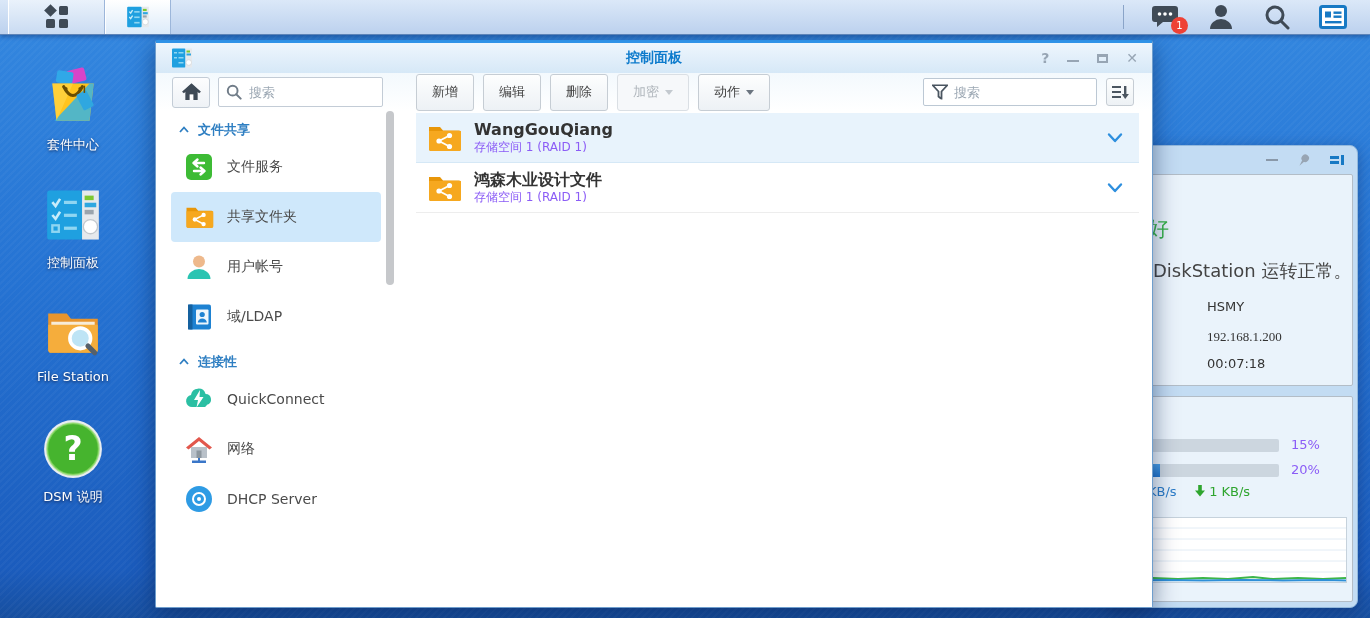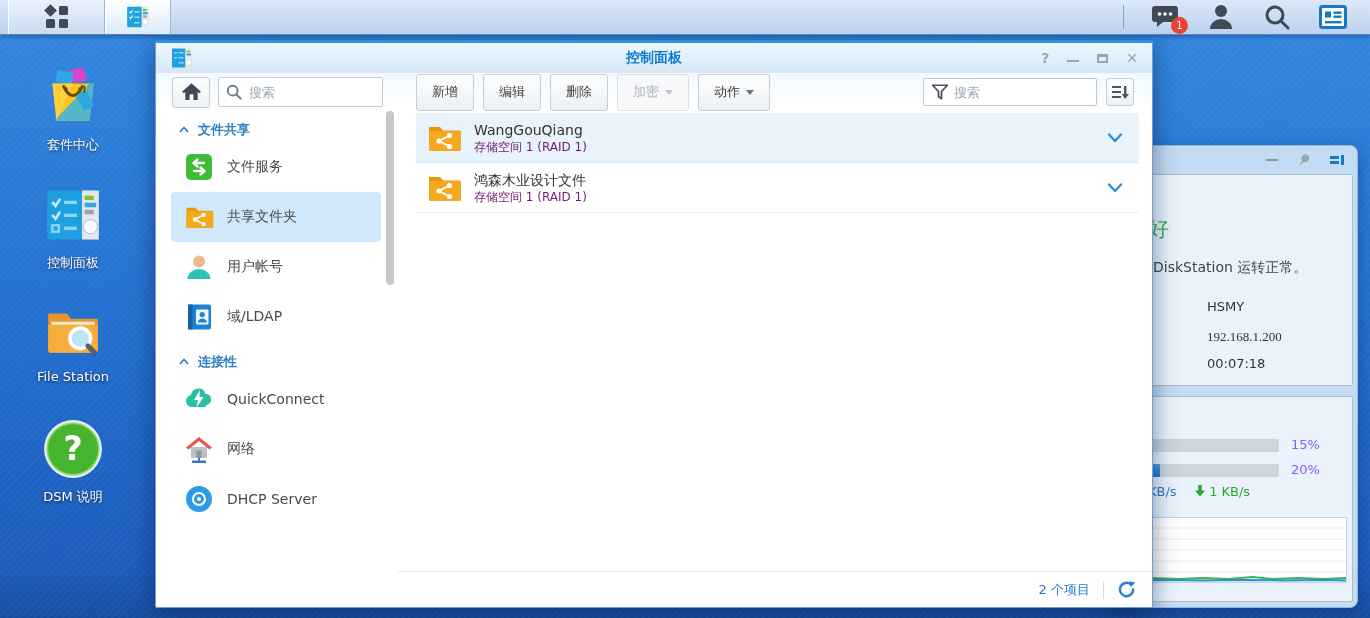"WangGouQiang" .row .txt .nm { font-size: 14px -> 16px; font-weight: 400 -> 700 }
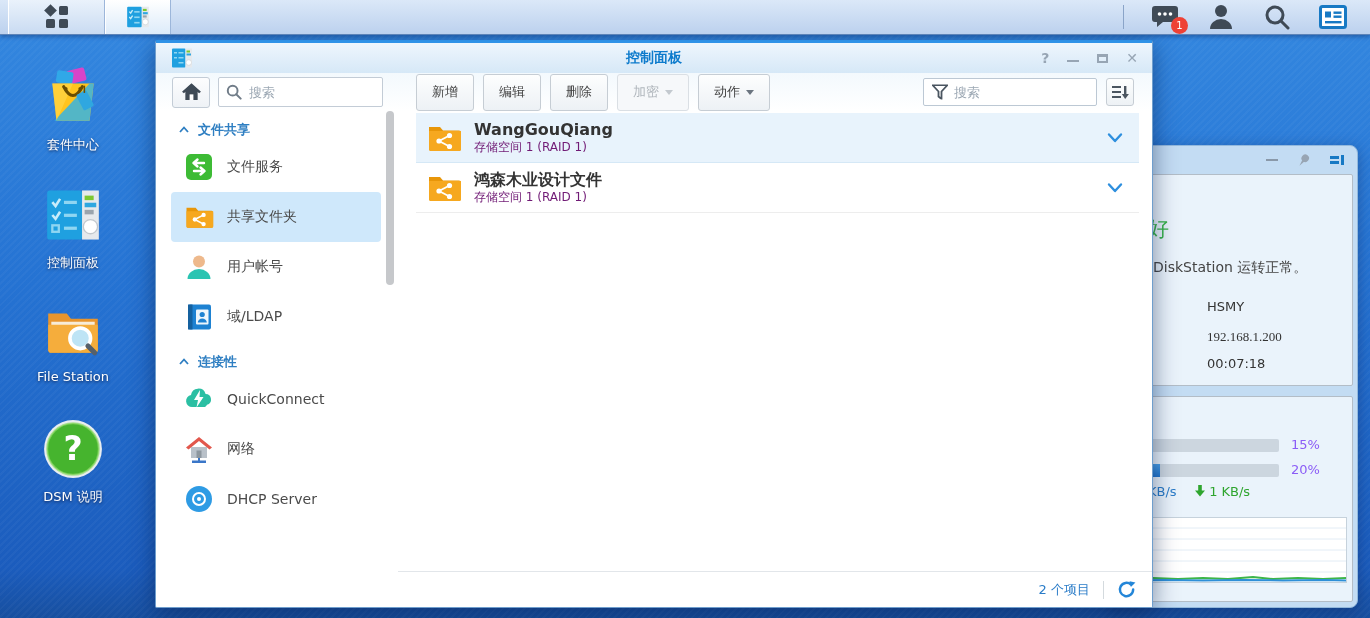"存储空间 1 (RAID 1)" .row .txt .loc { color: #701a75 -> #8b5cf6 }
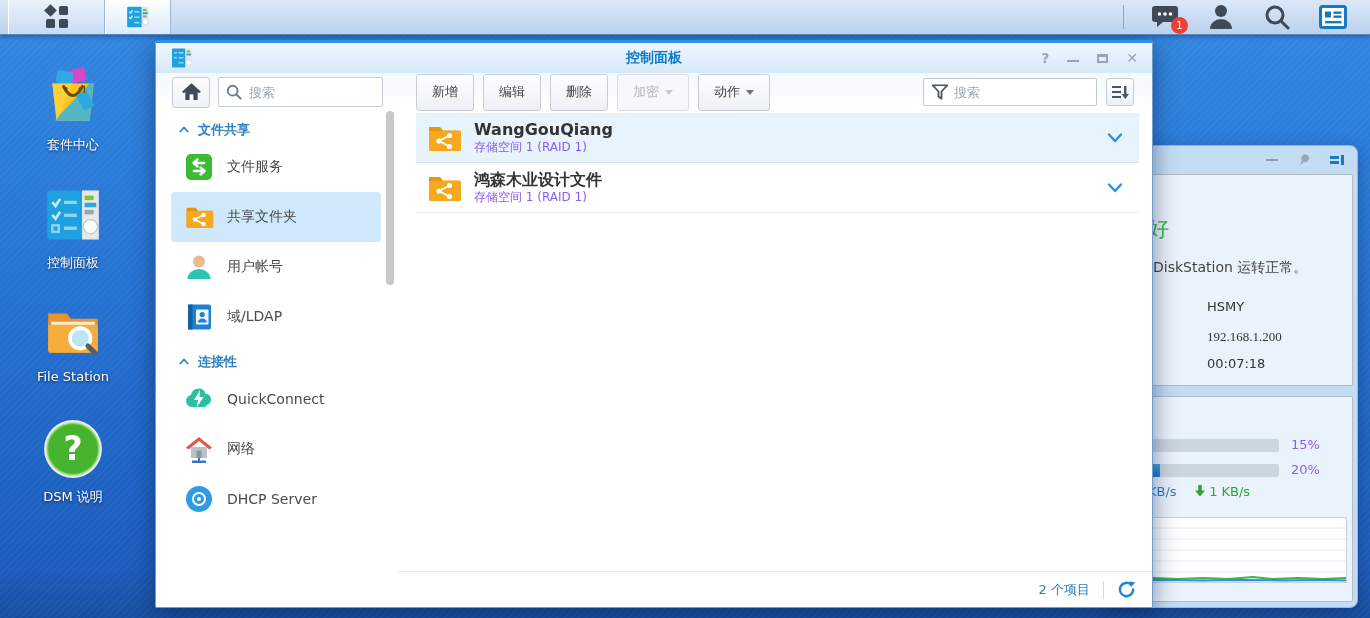"DiskStation 运转正常。" .wg-health-msg { font-size: 14px -> 18px }
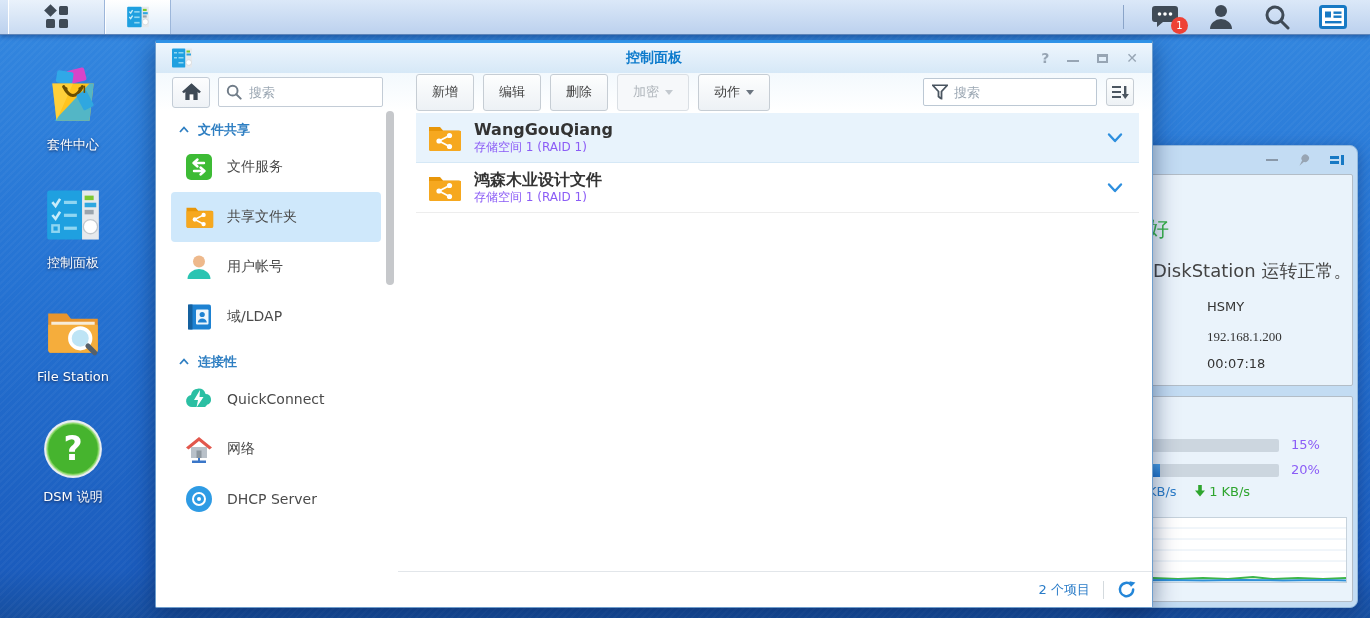"2 个项目" div.statusbar { html: <div> <span>2 个项目</span> <span></span> <svg> <path></path> <polygon></polygon> </svg> </div> -> none }
